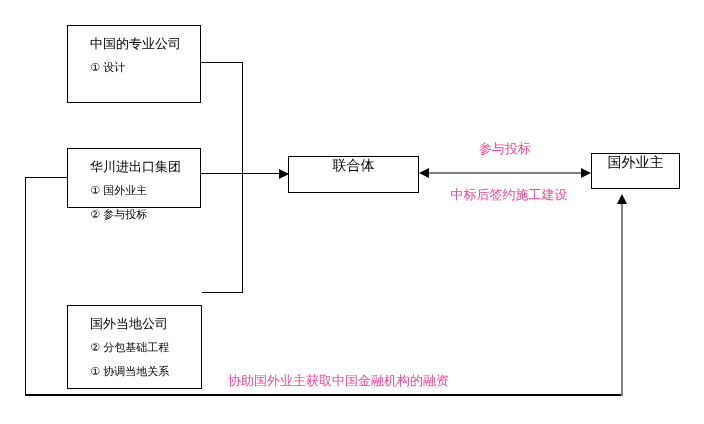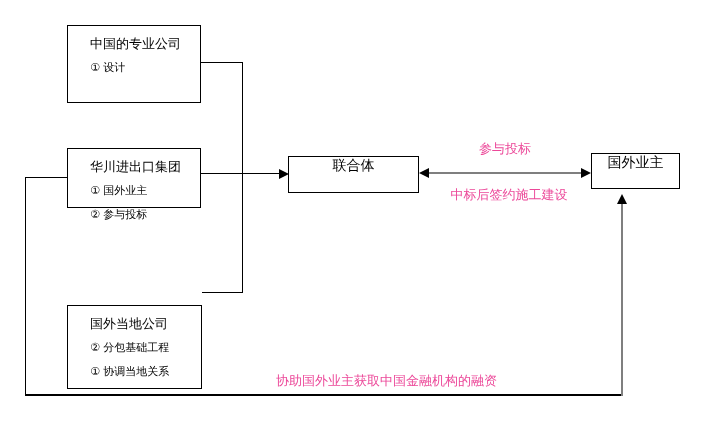"协助国外业主获取中国金融机构的融资" div.edge-label { margin-left: 48px -> none }
